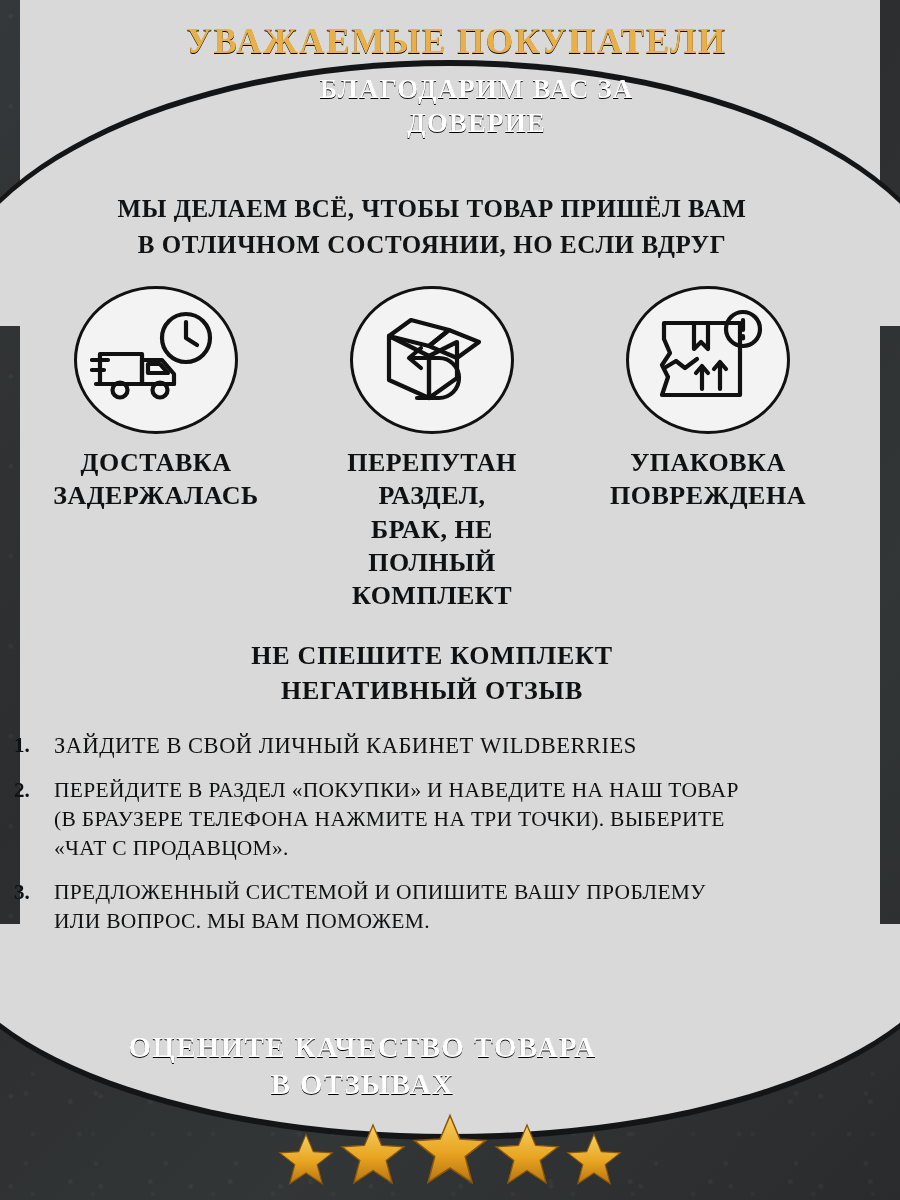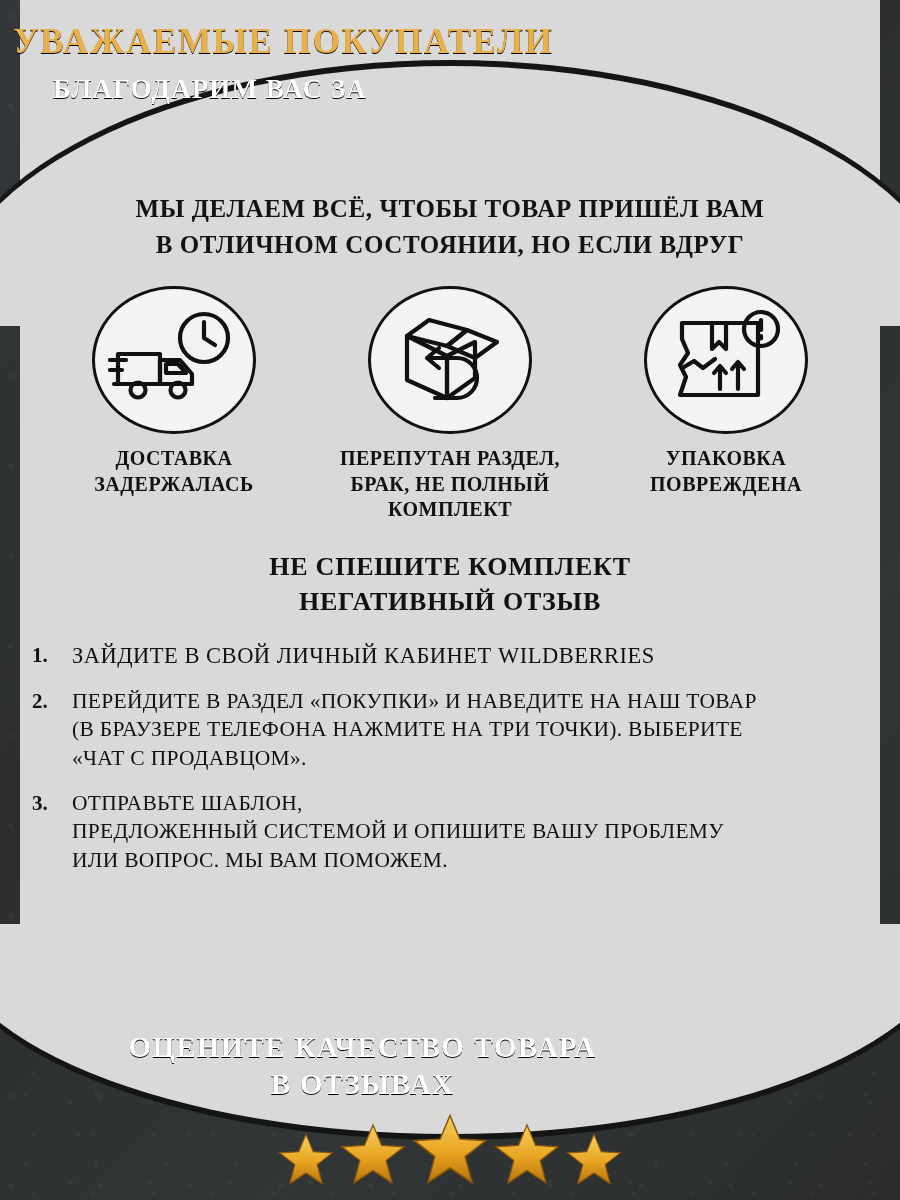"УВАЖАЕМЫЕ ПОКУПАТЕЛИ" .header-text { text-align: none -> center }
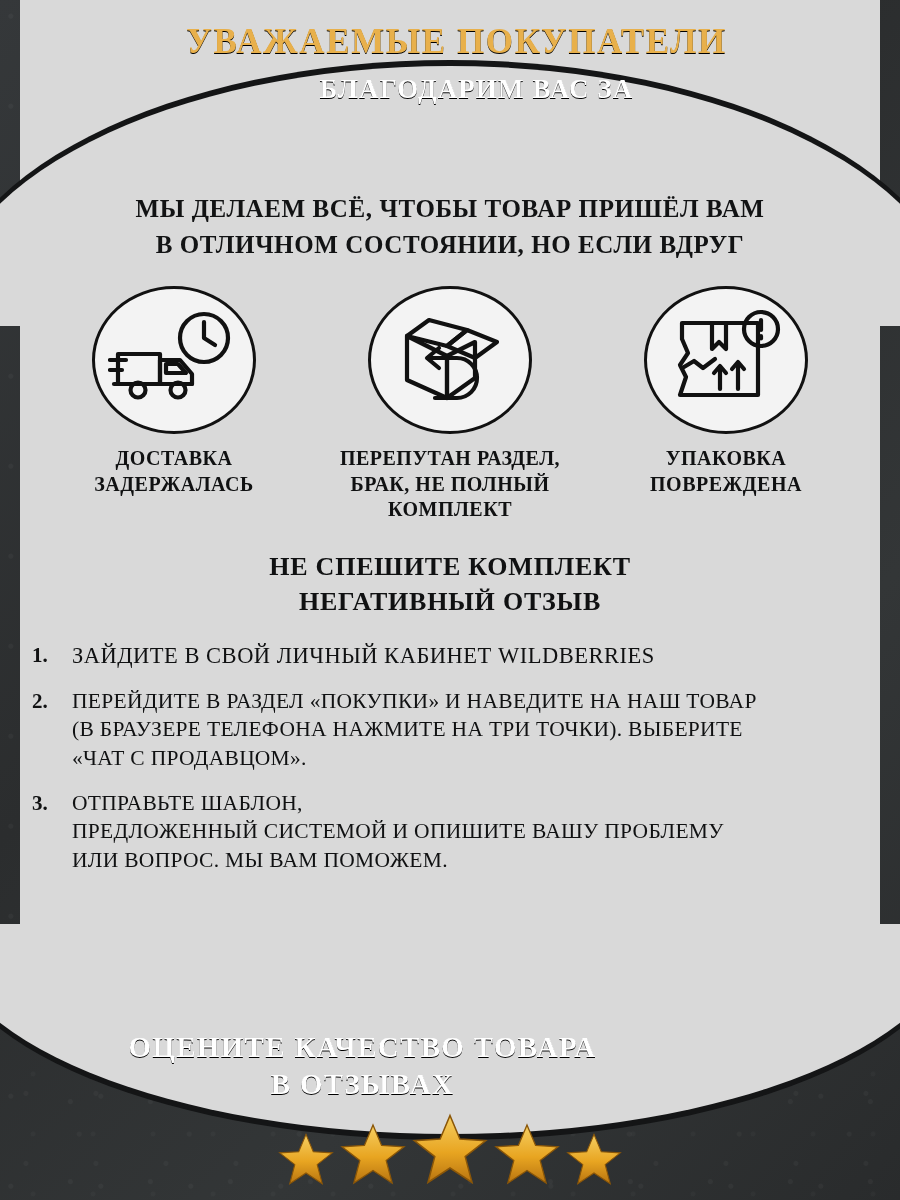"ДОВЕРИЕ" div { html: none -> <div>ДОВЕРИЕ</div> }
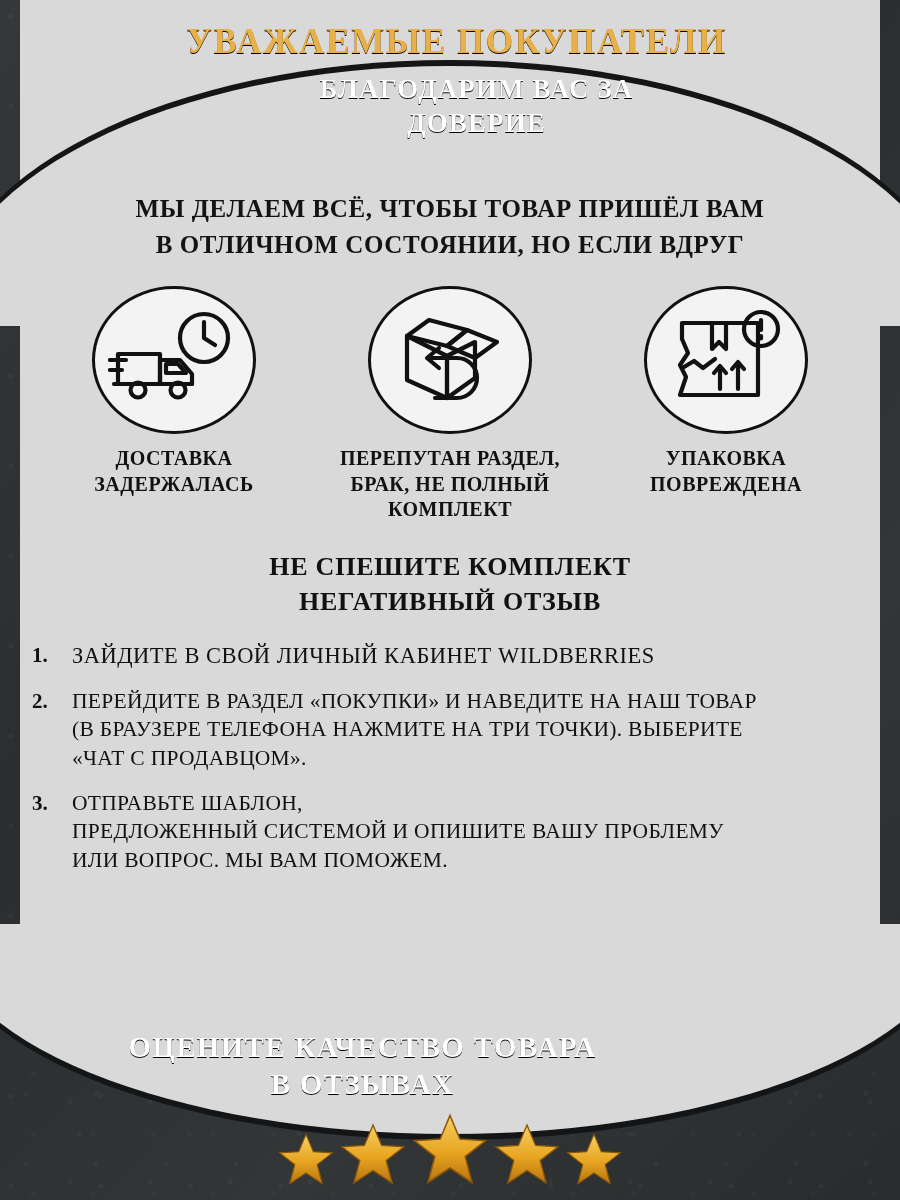"МЫ ДЕЛАЕМ ВСЁ, ЧТОБЫ ТОВАР" .panel-inner { left: 20px -> 2px }
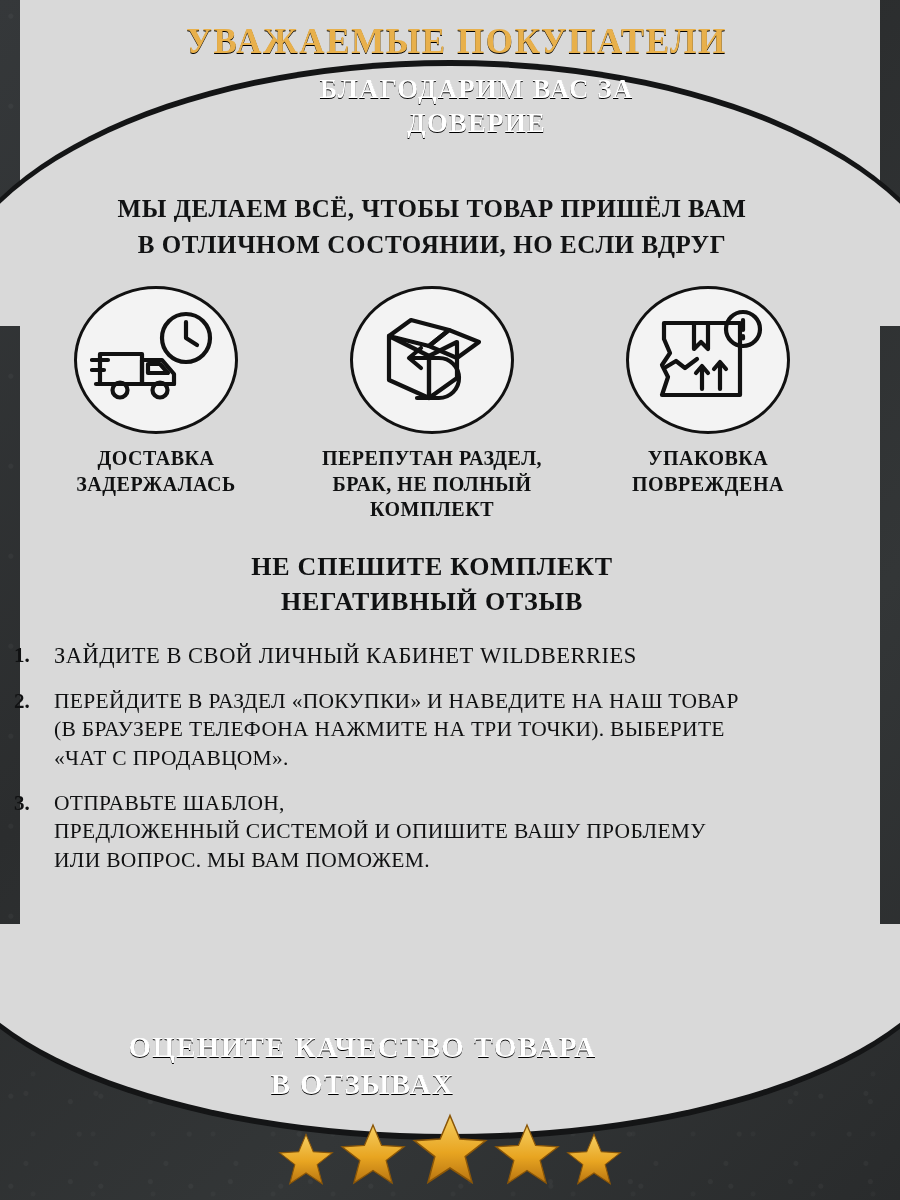"ДОСТАВКА" .icon-caption { font-size: 20px -> 26px }
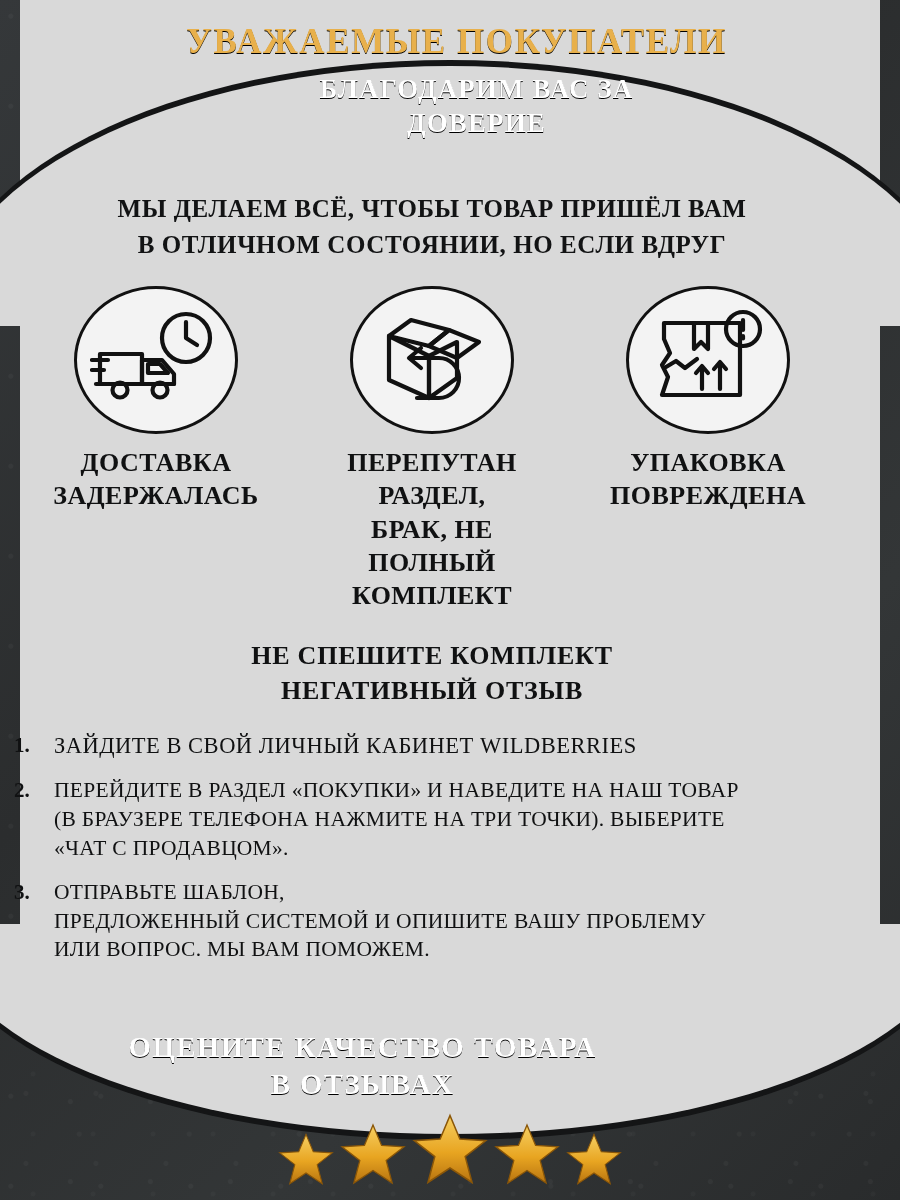"ОТПРАВЬТЕ ШАБЛОН," div { html: <div>ОТПРАВЬТЕ ШАБЛОН,</div> -> none }
